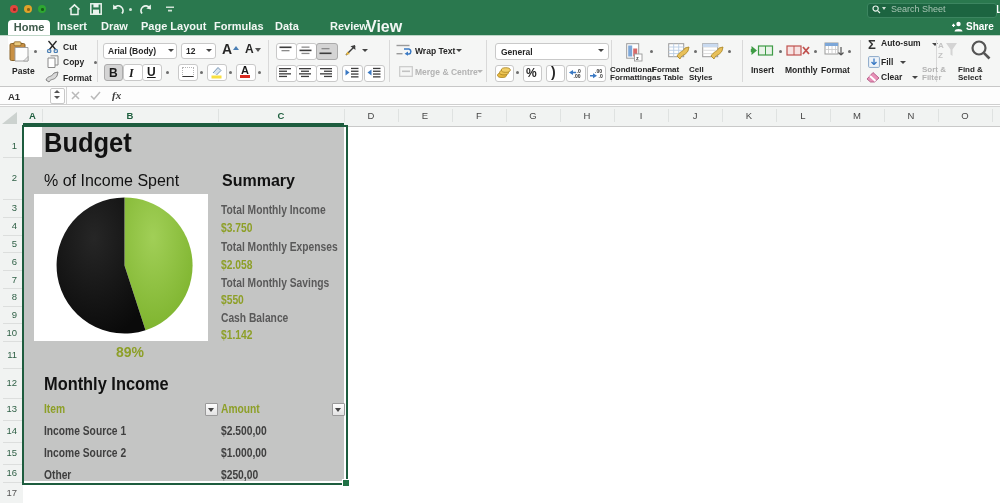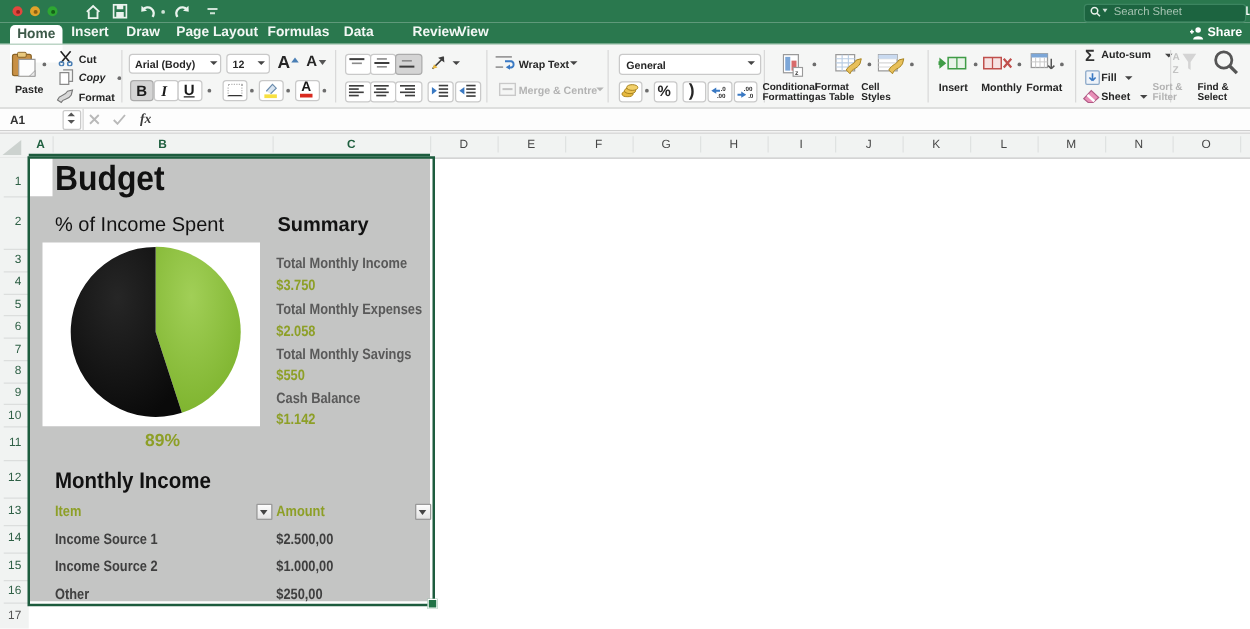"View" div.a { font-size: 11px -> 16px }
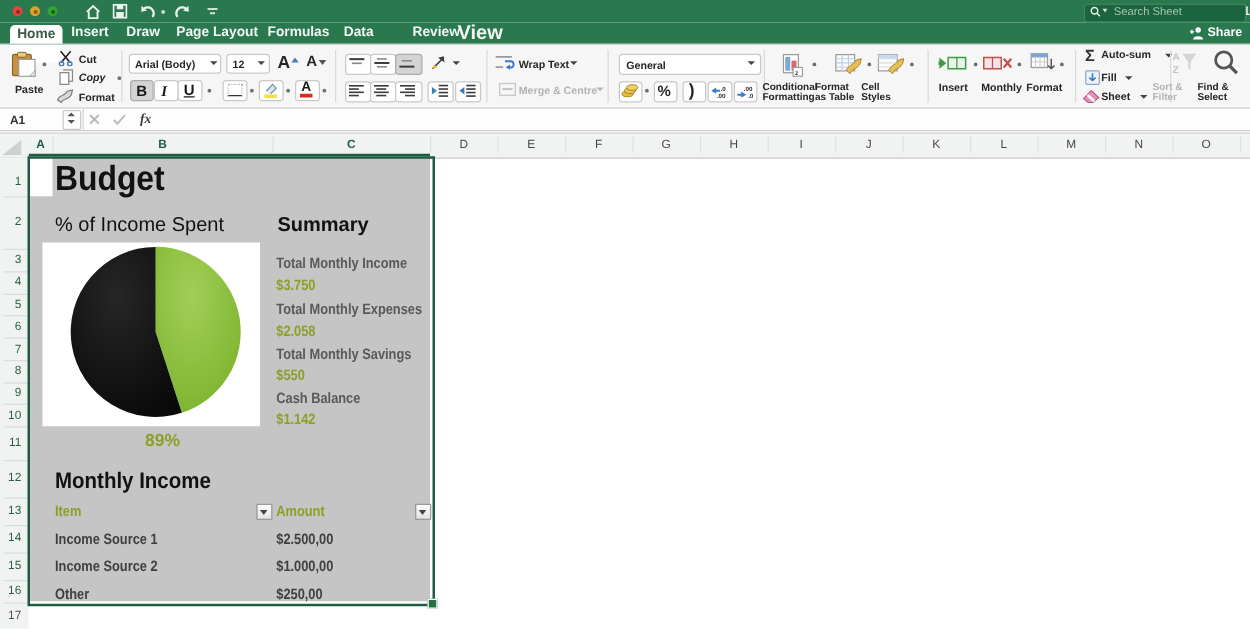"Copy" div.rlab { font-style: italic -> none }
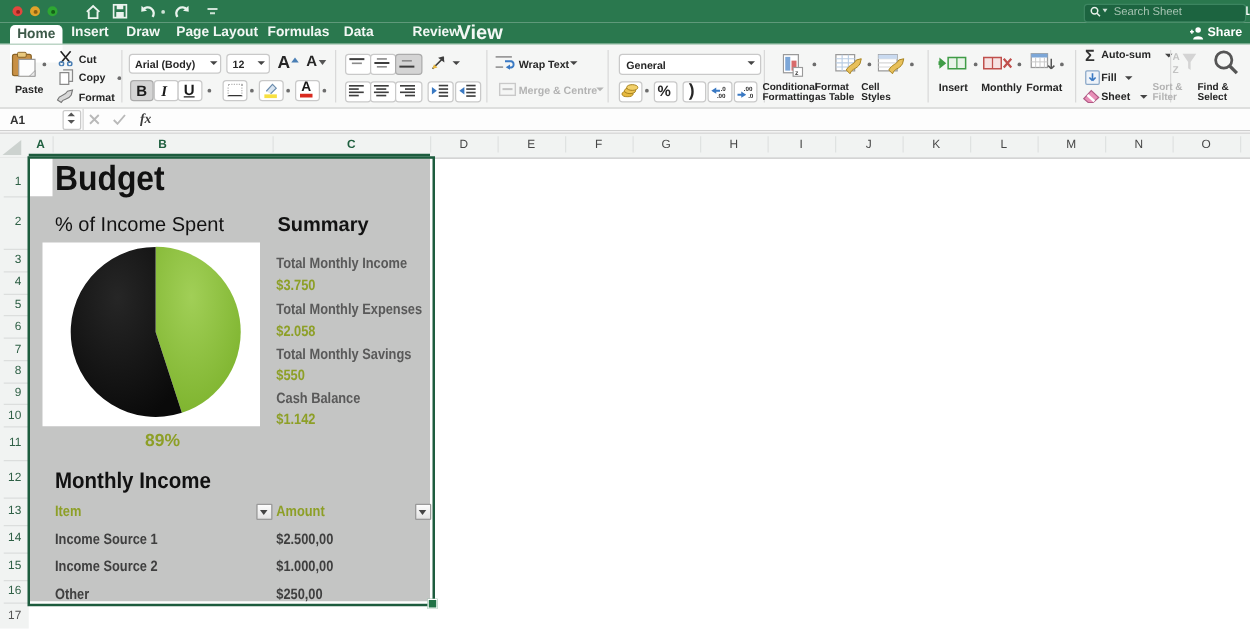"Sheet" div.rlab { text: Sheet -> Clear }
